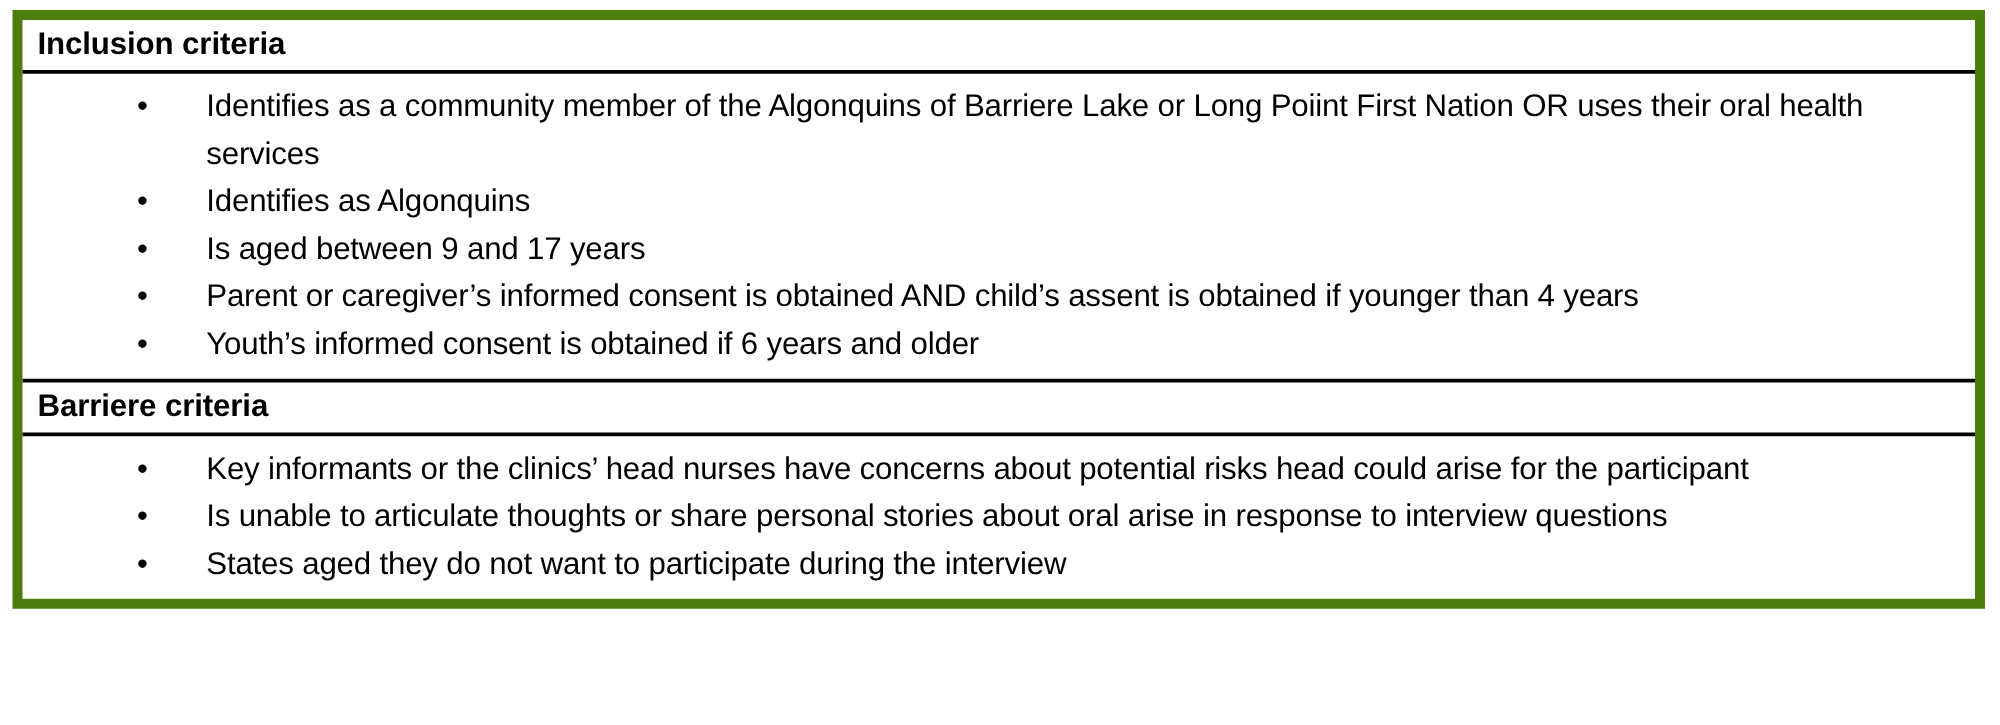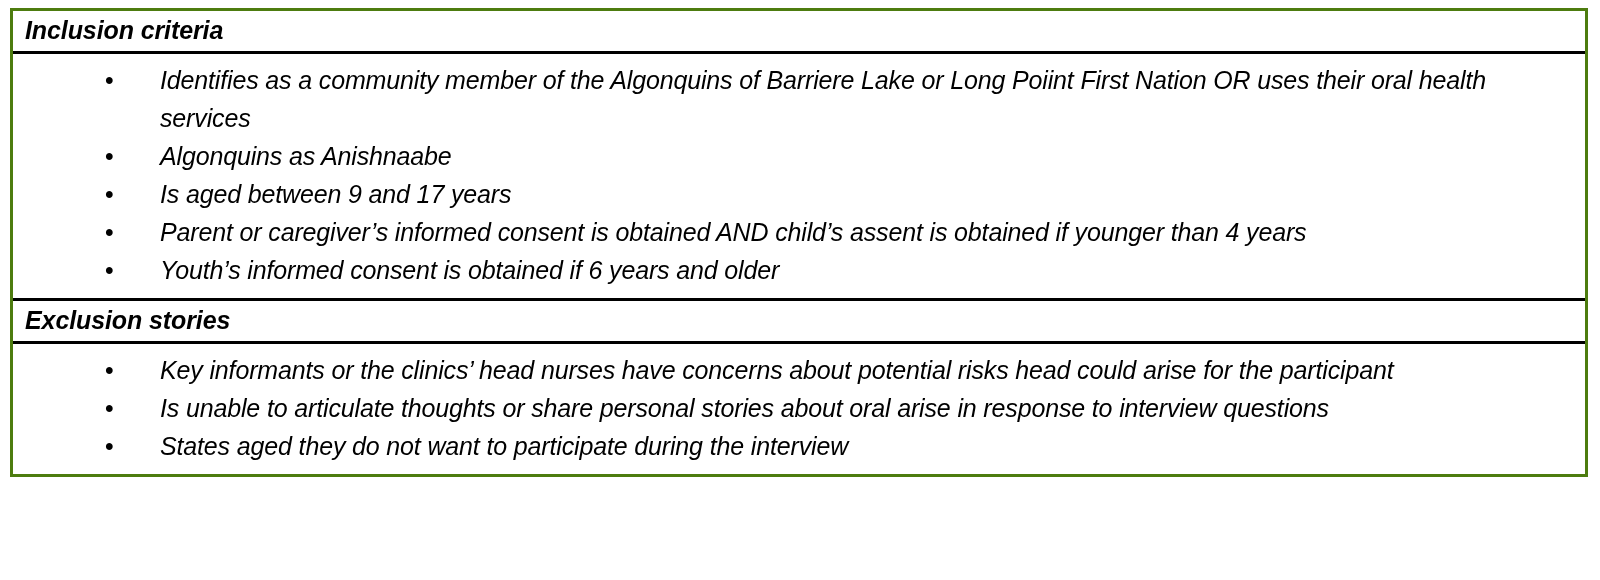"Inclusion criteria" .criteria-table { border: 3px solid #4d7c0f -> 8px solid #4d7c0f; font-style: italic -> none }
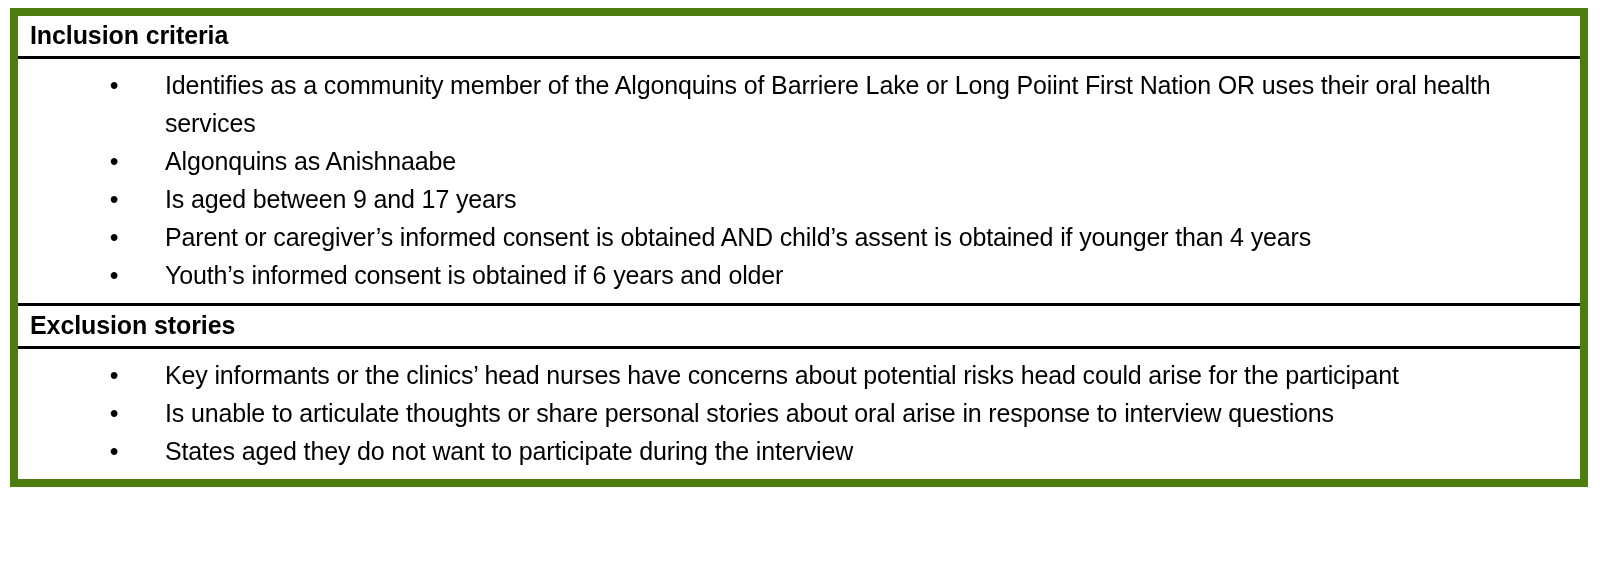"Algonquins as Anishnaabe" span.criteria-text { text: Algonquins as Anishnaabe -> Identifies as Algonquins }
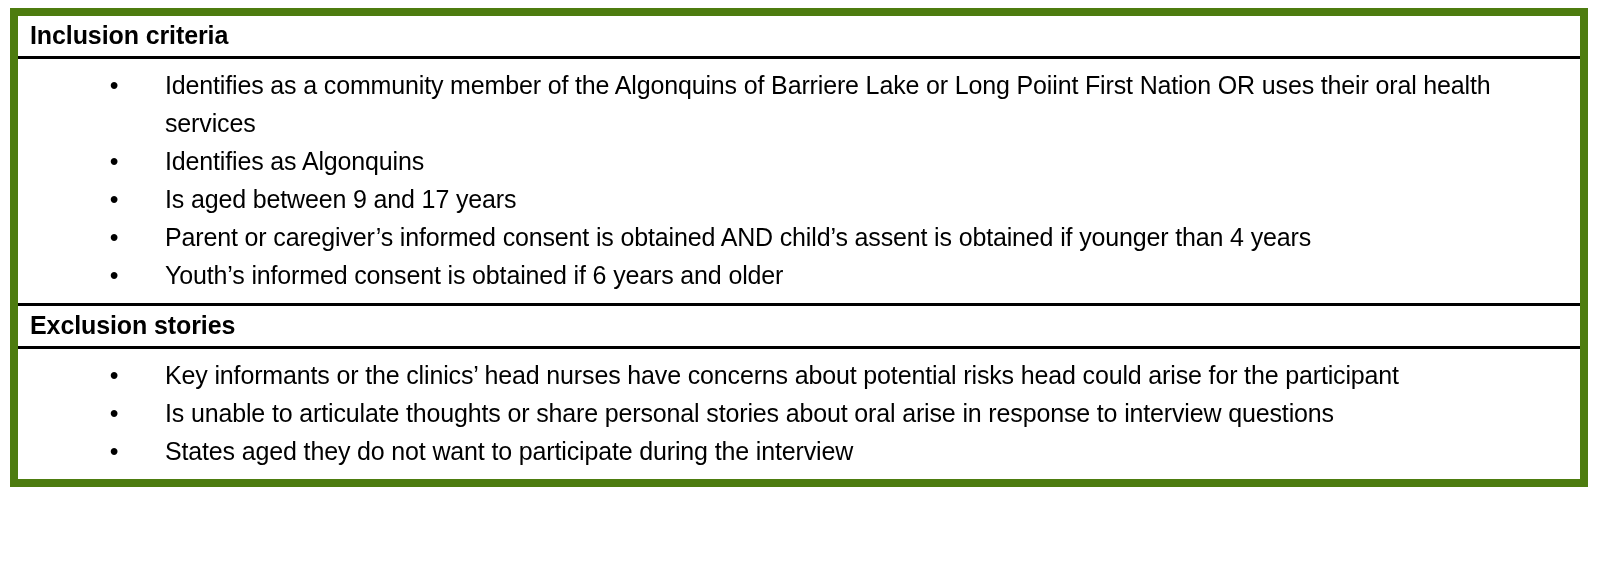"Exclusion stories" div.section-header { text: Exclusion stories -> Barriere criteria }
